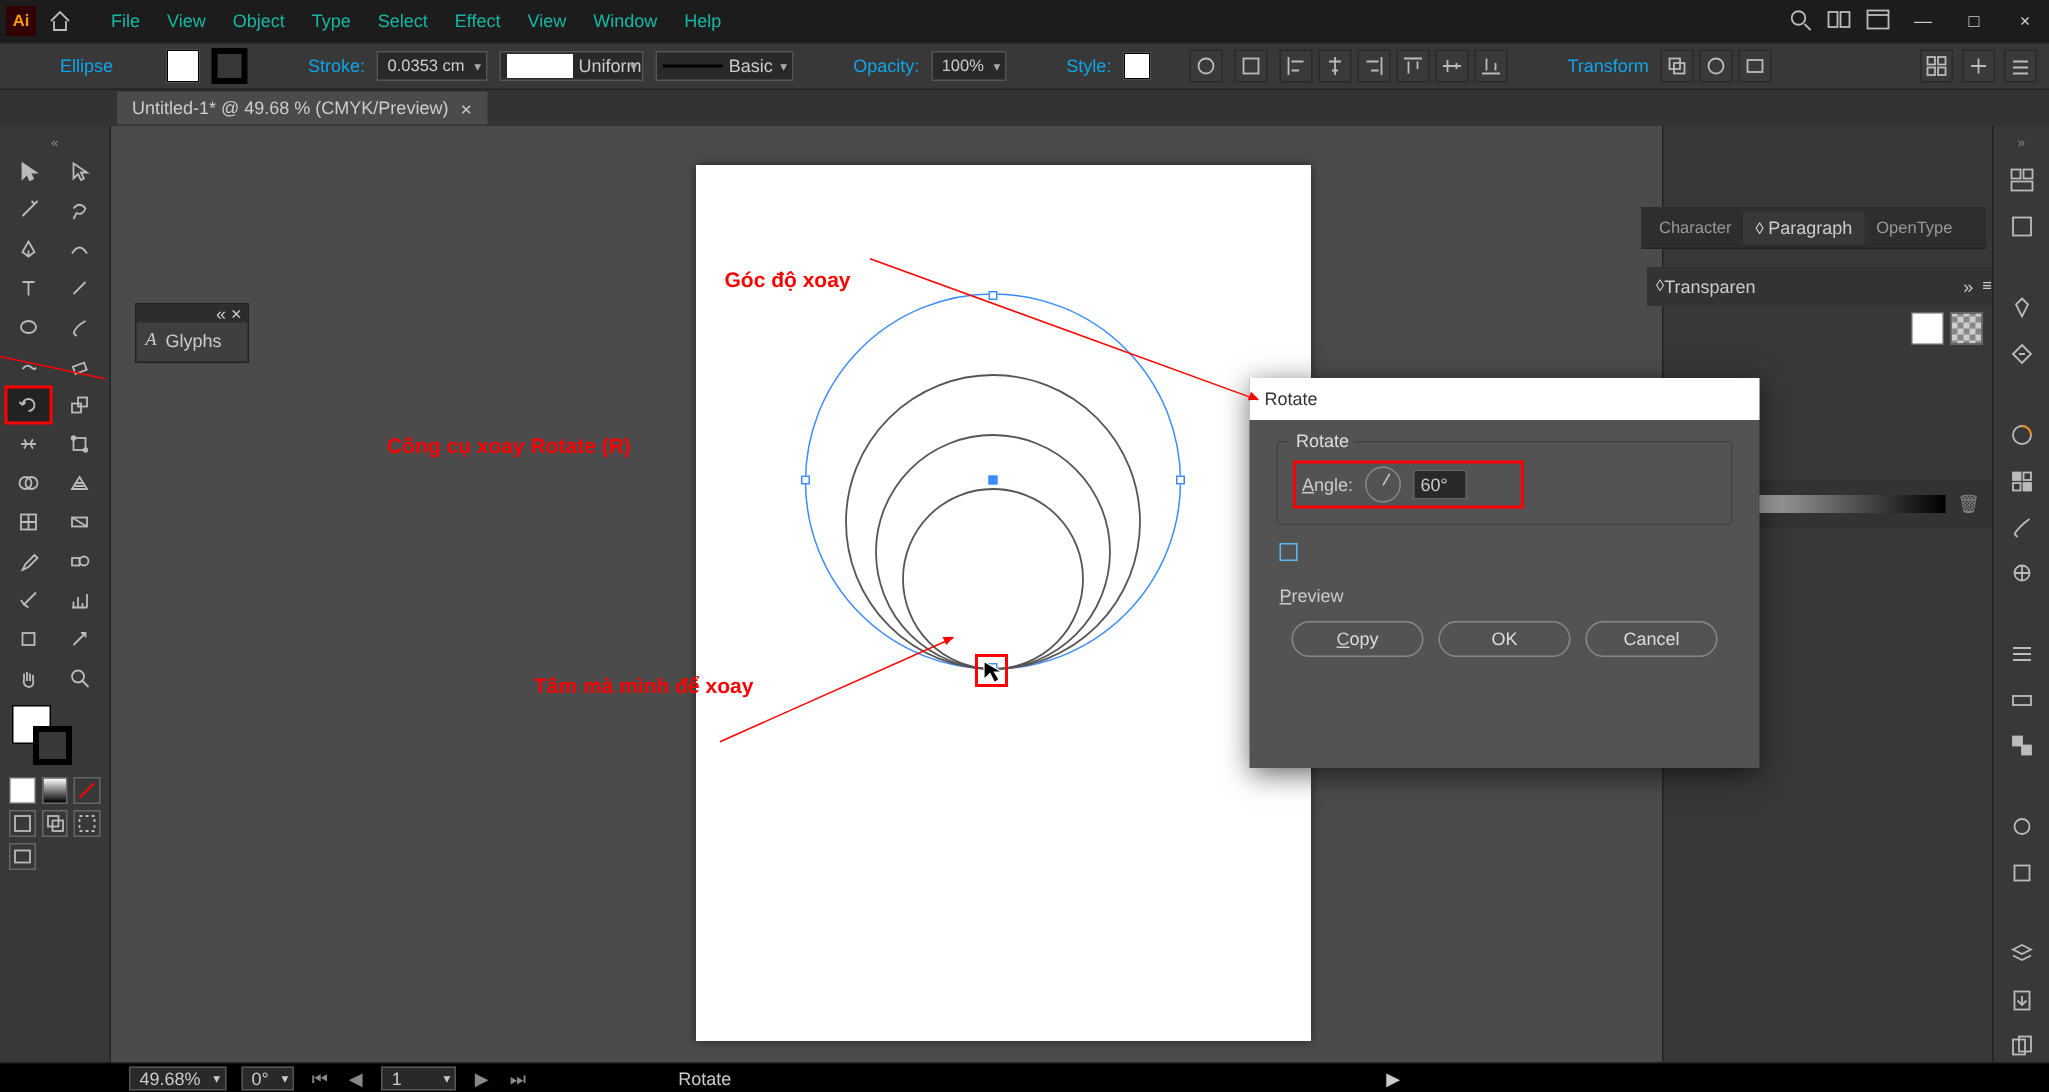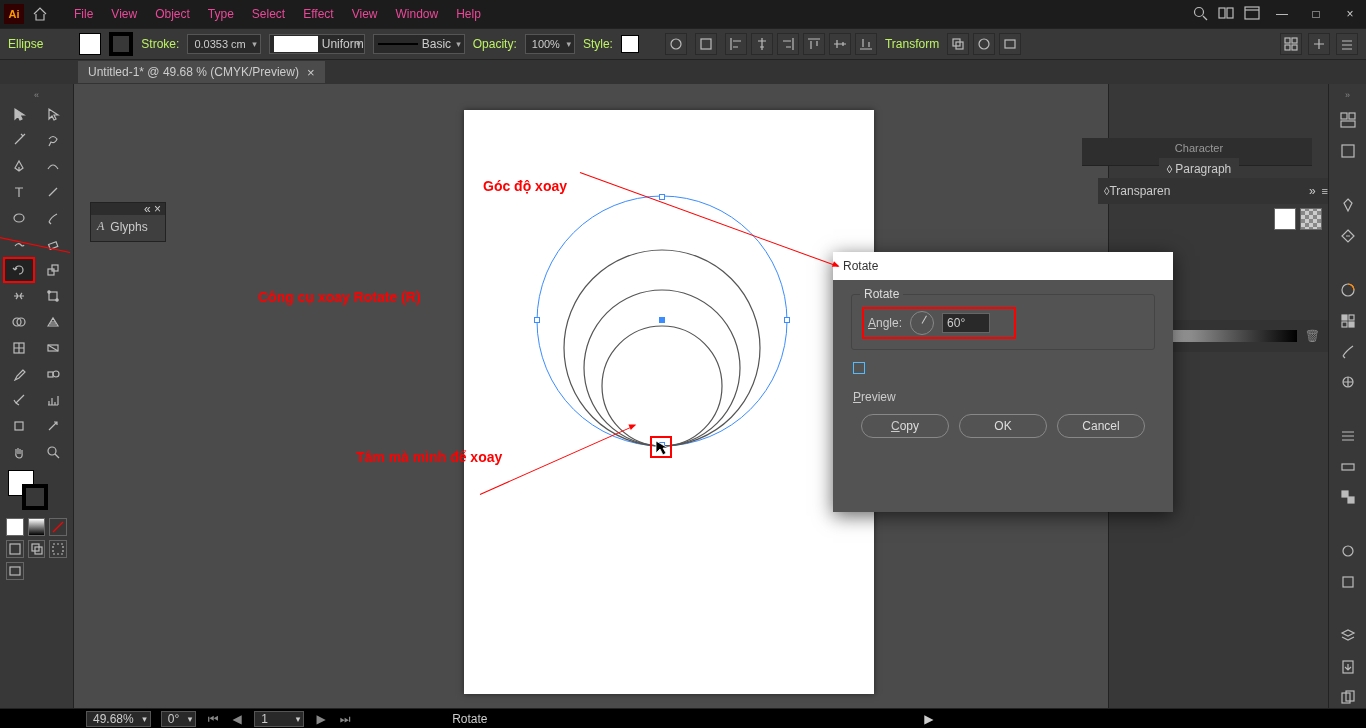"File" .menu span { color: #ec4899 -> #14b8a6 }
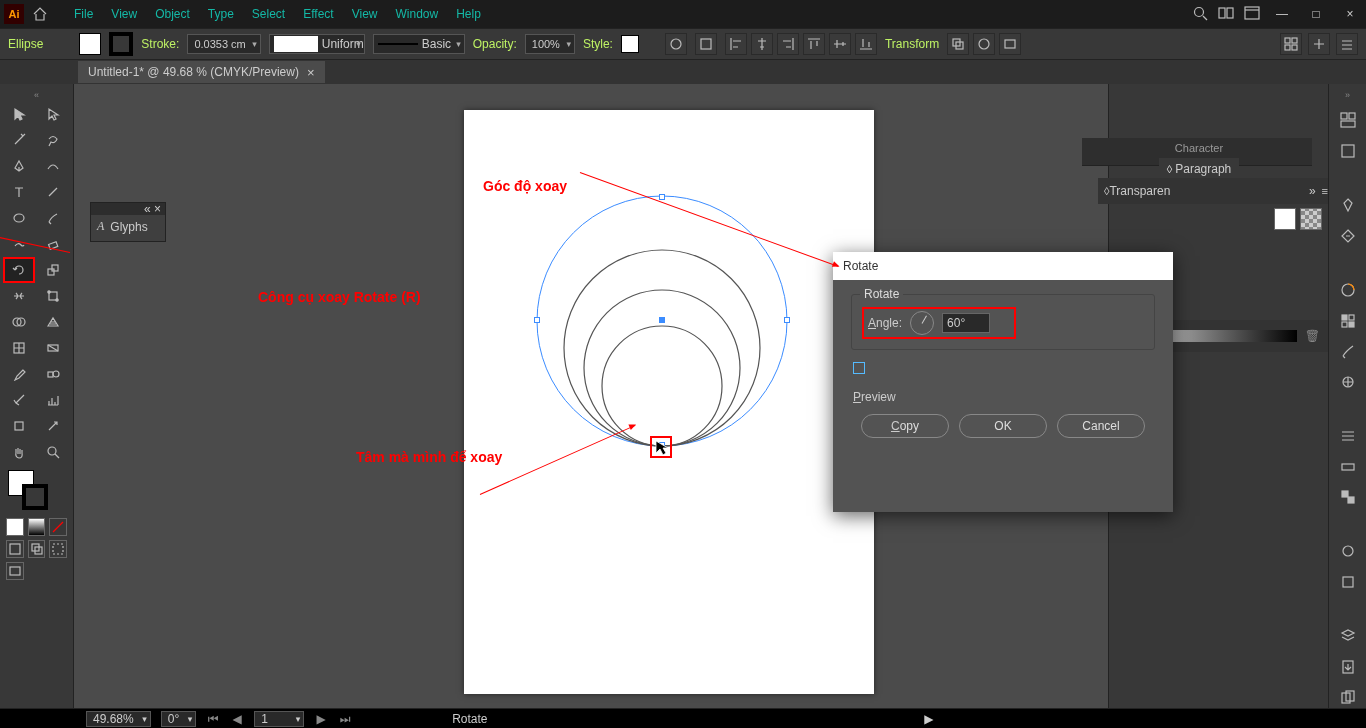"Ellipse" .ctl-text { color: #bef264 -> #0ea5e9; margin-left: none -> 32px }
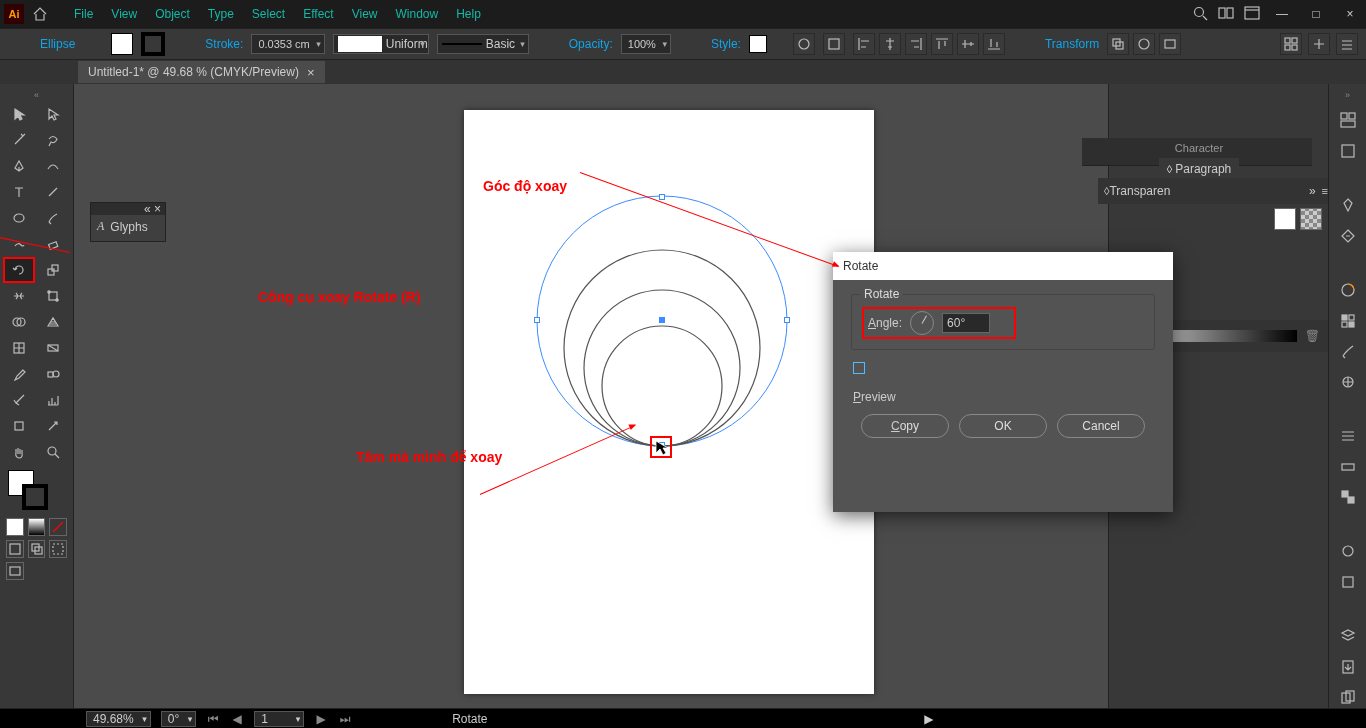"Character" .ptabs { flex-direction: column -> none; right: 54px -> 42px }
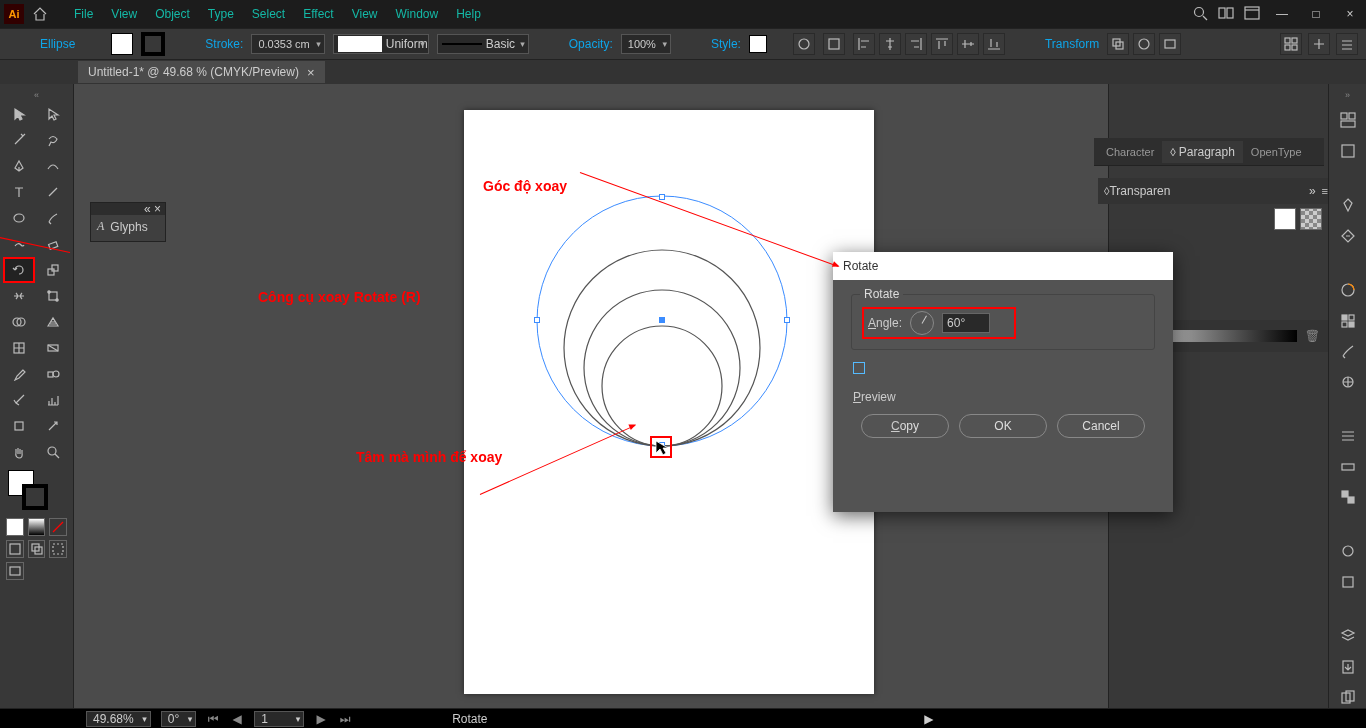"60°" .angle-val { width: 48px -> 36px }
